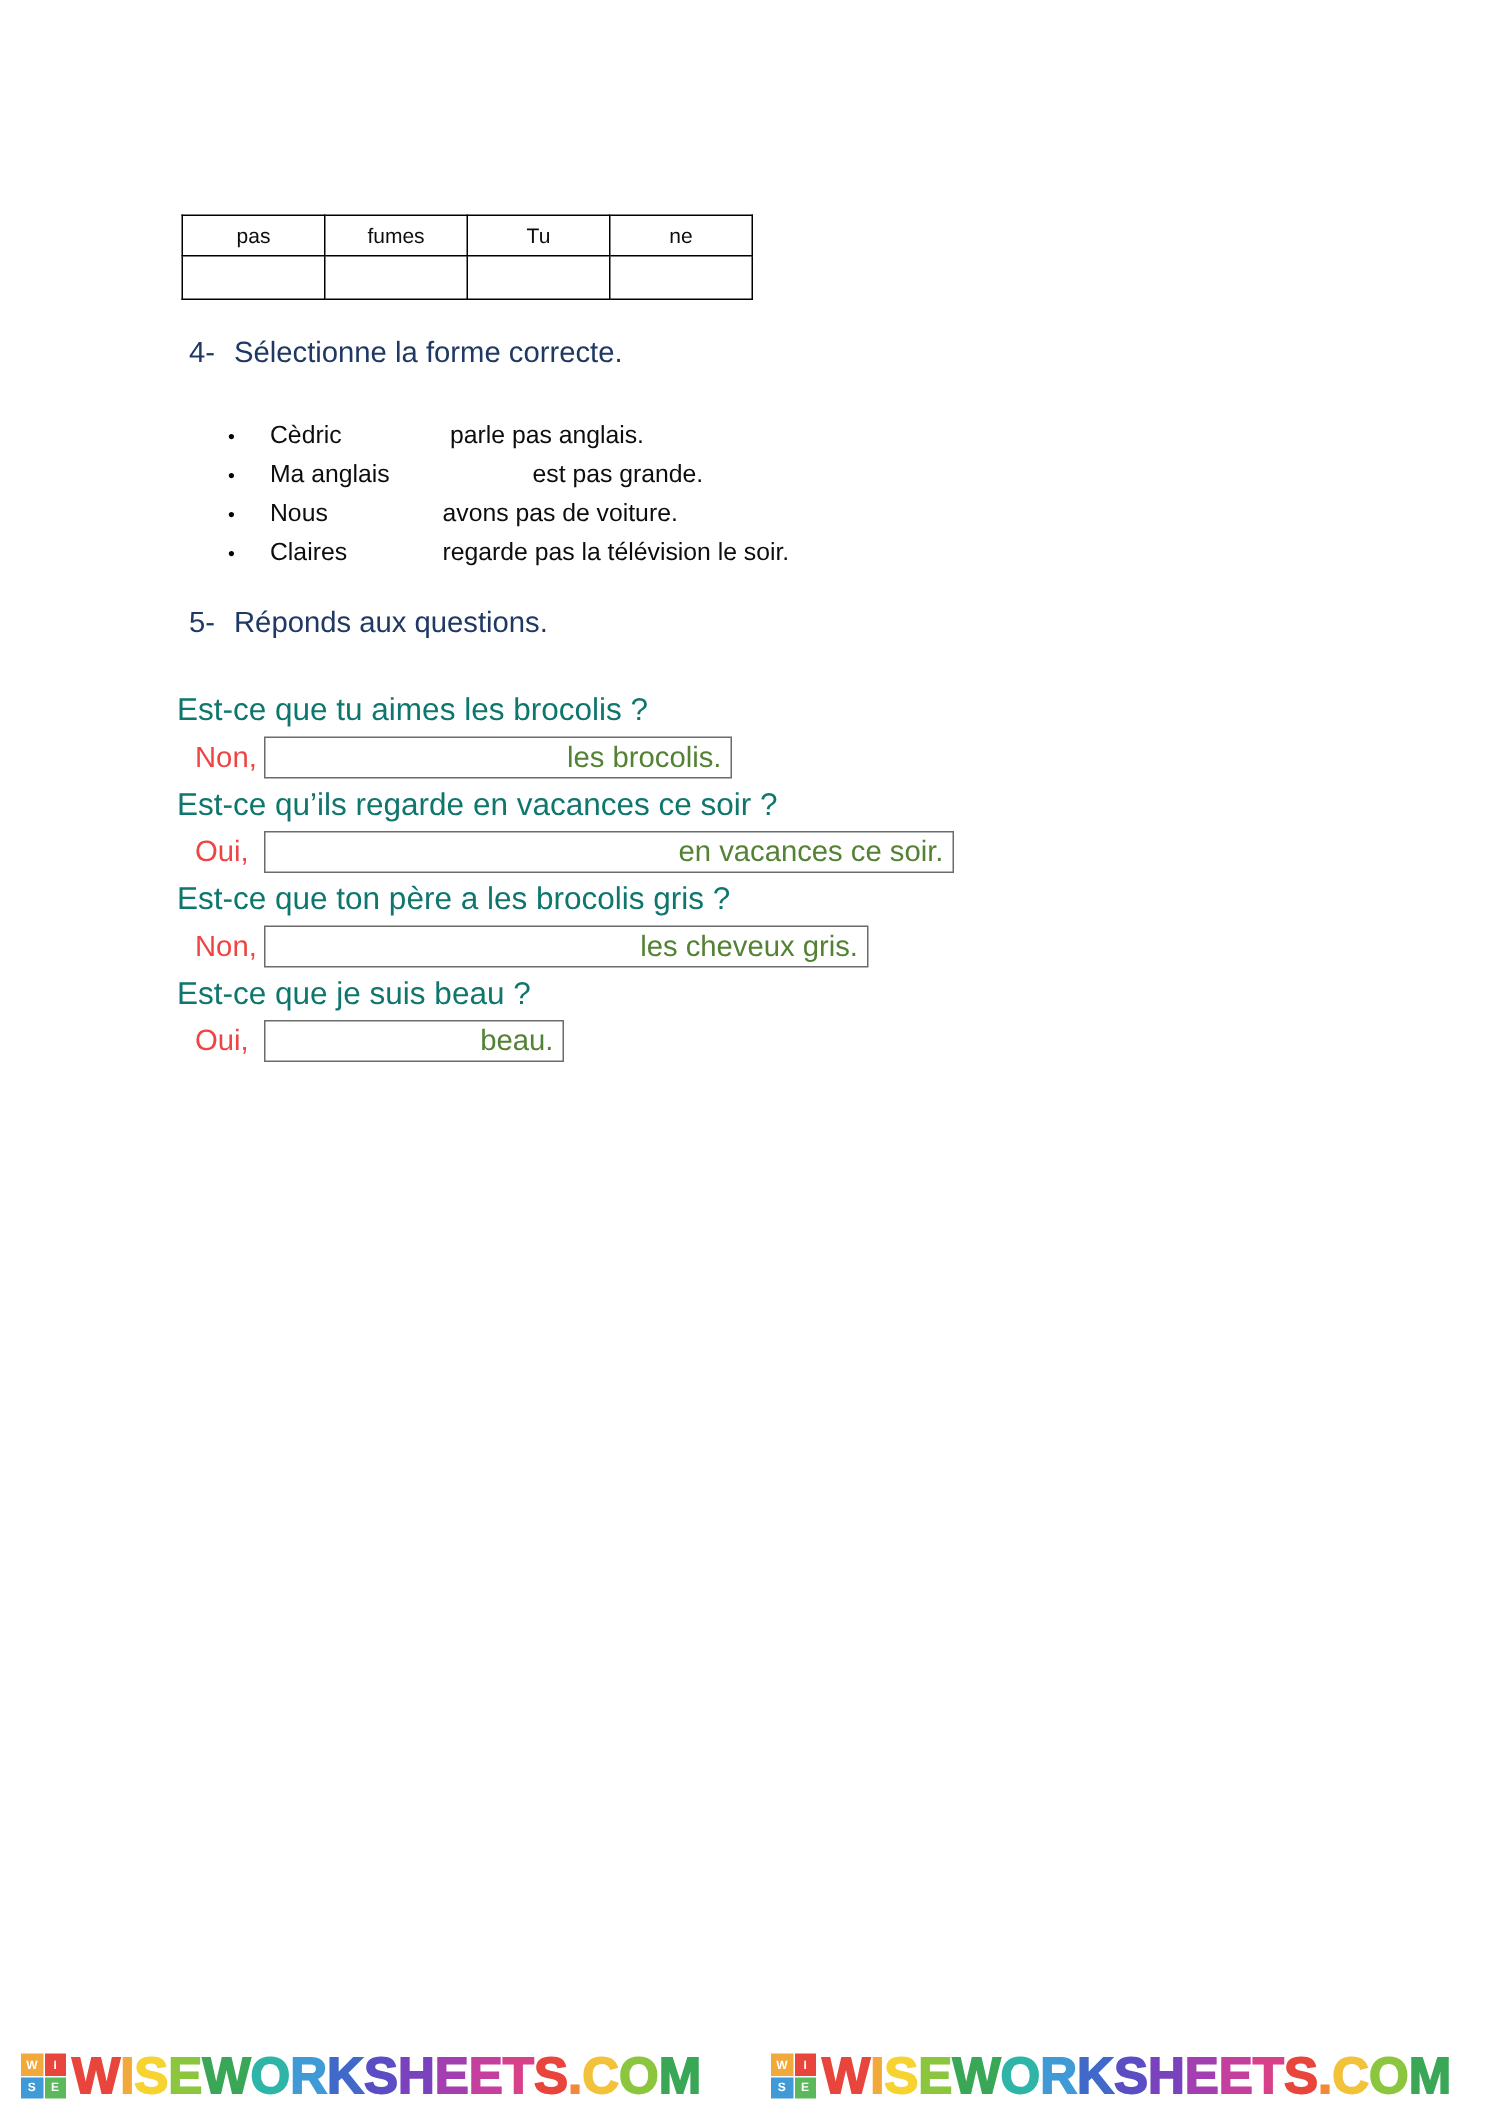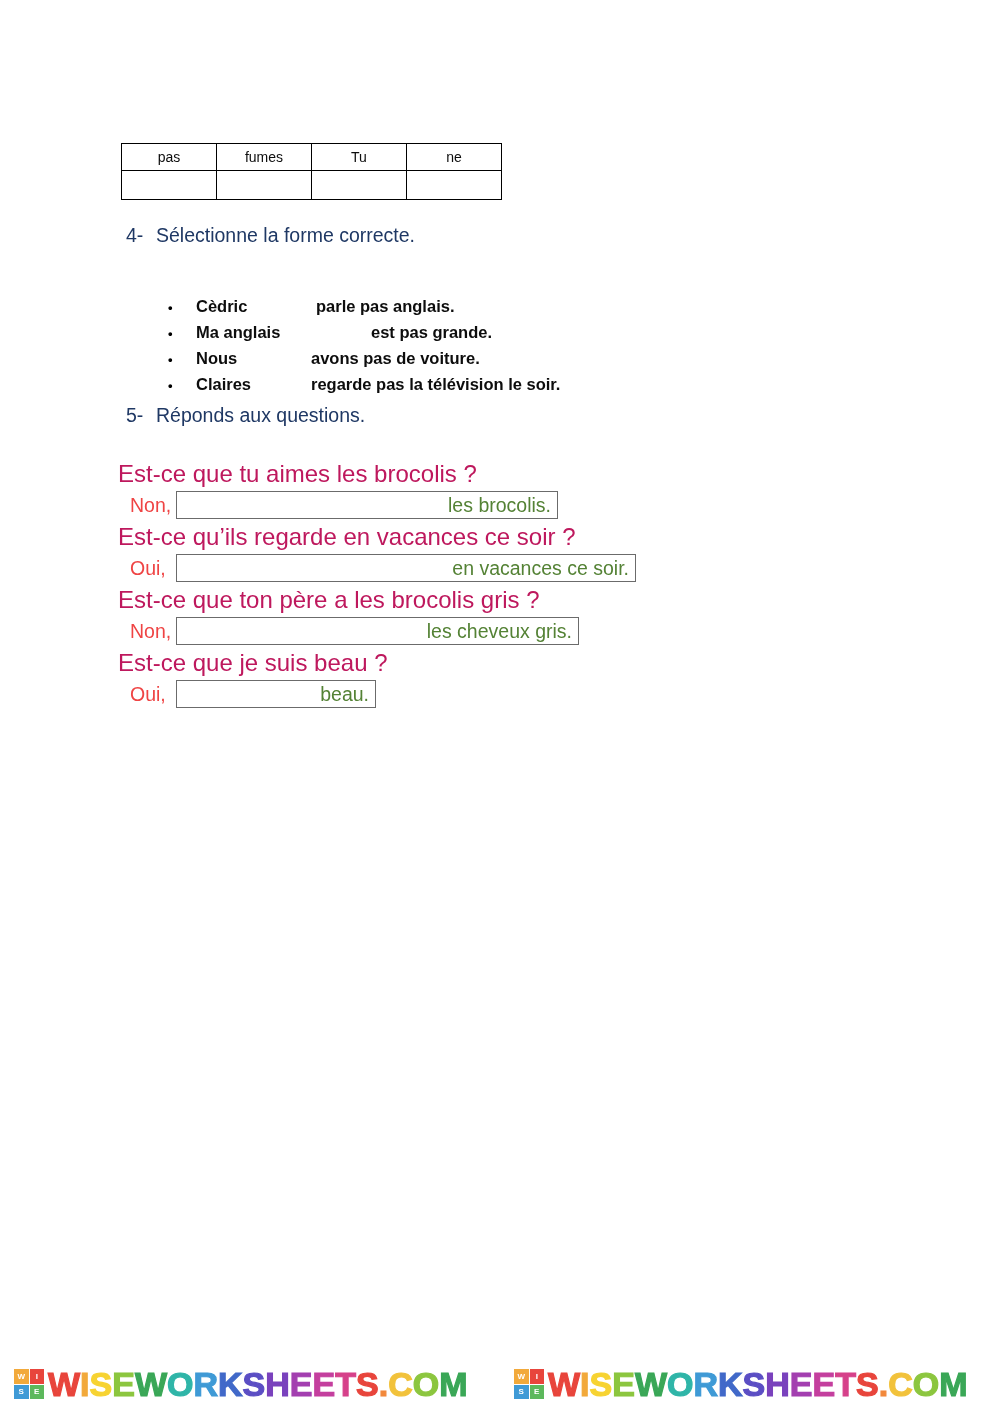"• Cèdric parle pas anglais." .bullets { font-weight: bold -> none; margin: 16px -> 0 }
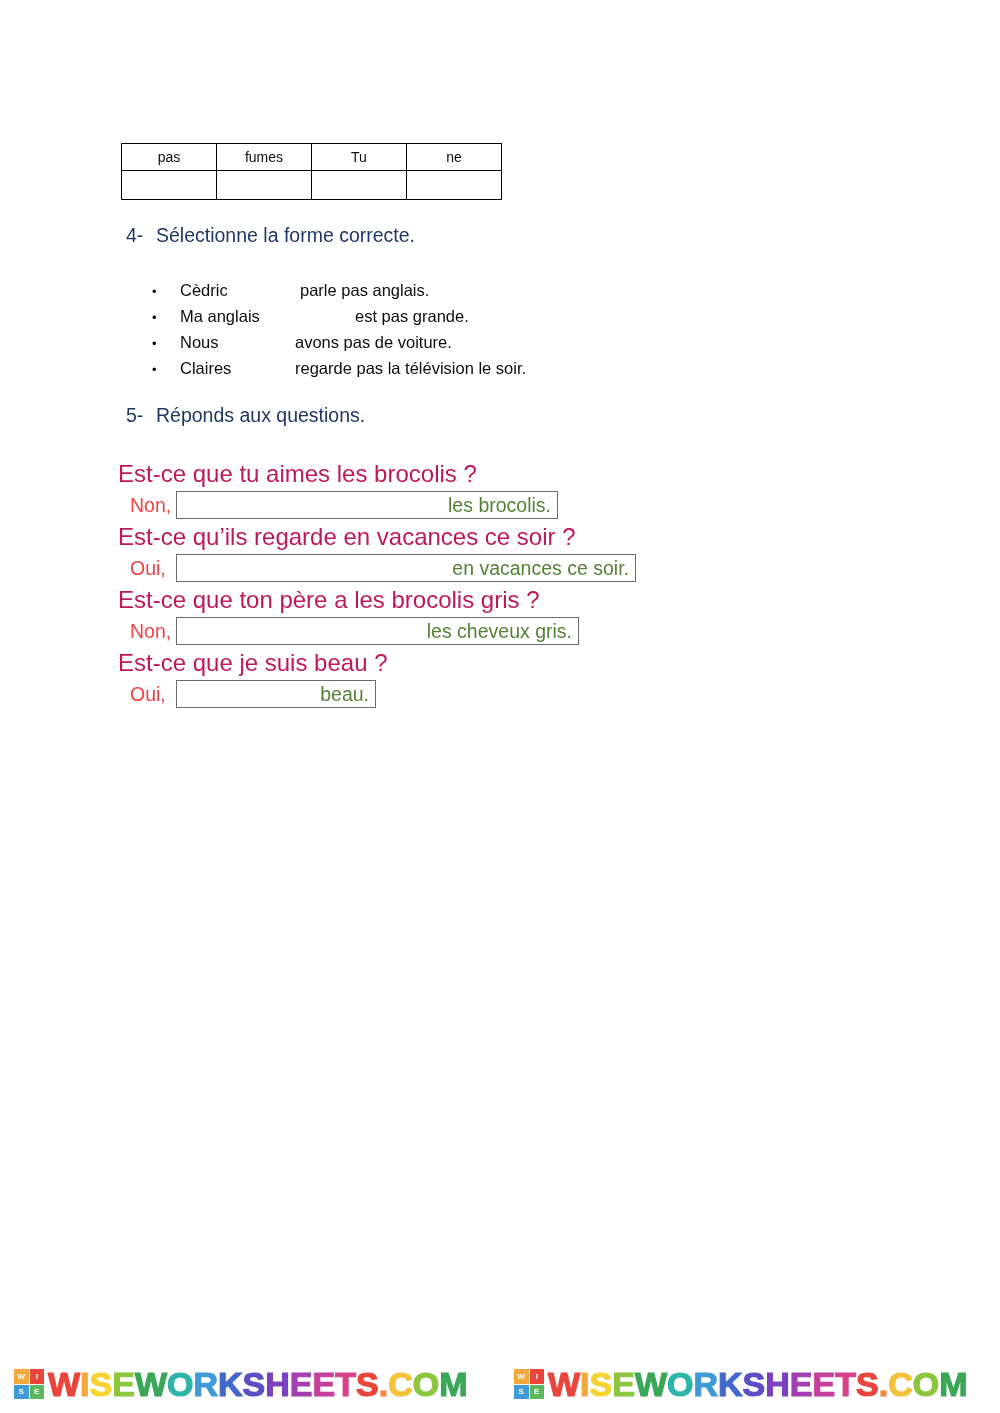"Est-ce que tu aimes les" .question { color: #be185d -> #0f766e; font-size: 24px -> 21px }
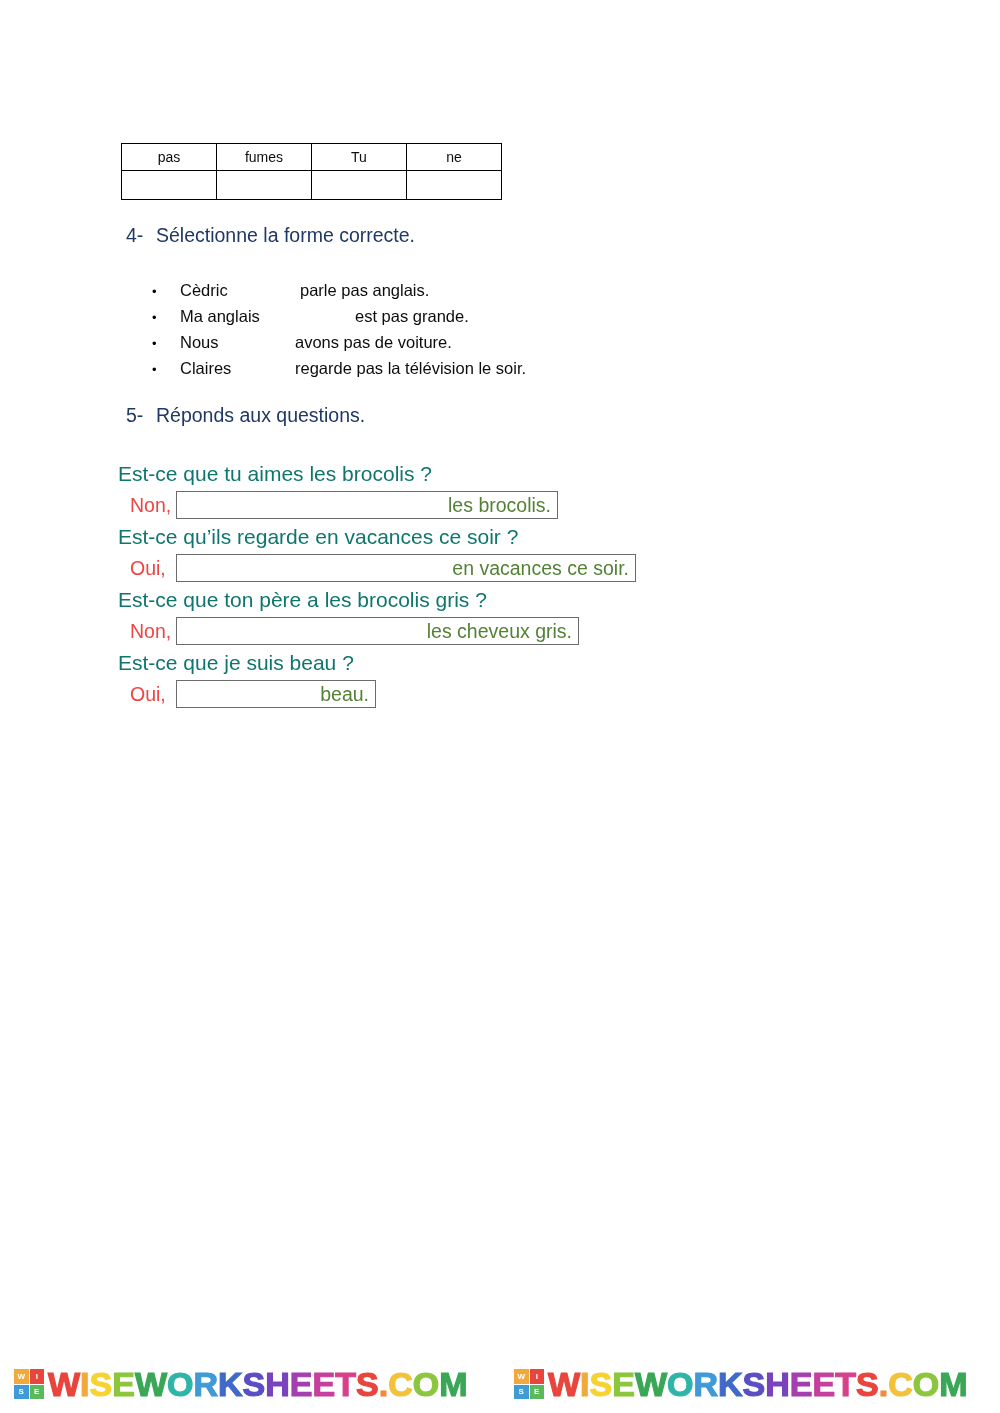"les brocolis." input.answer-input { width: 382px -> 312px }
